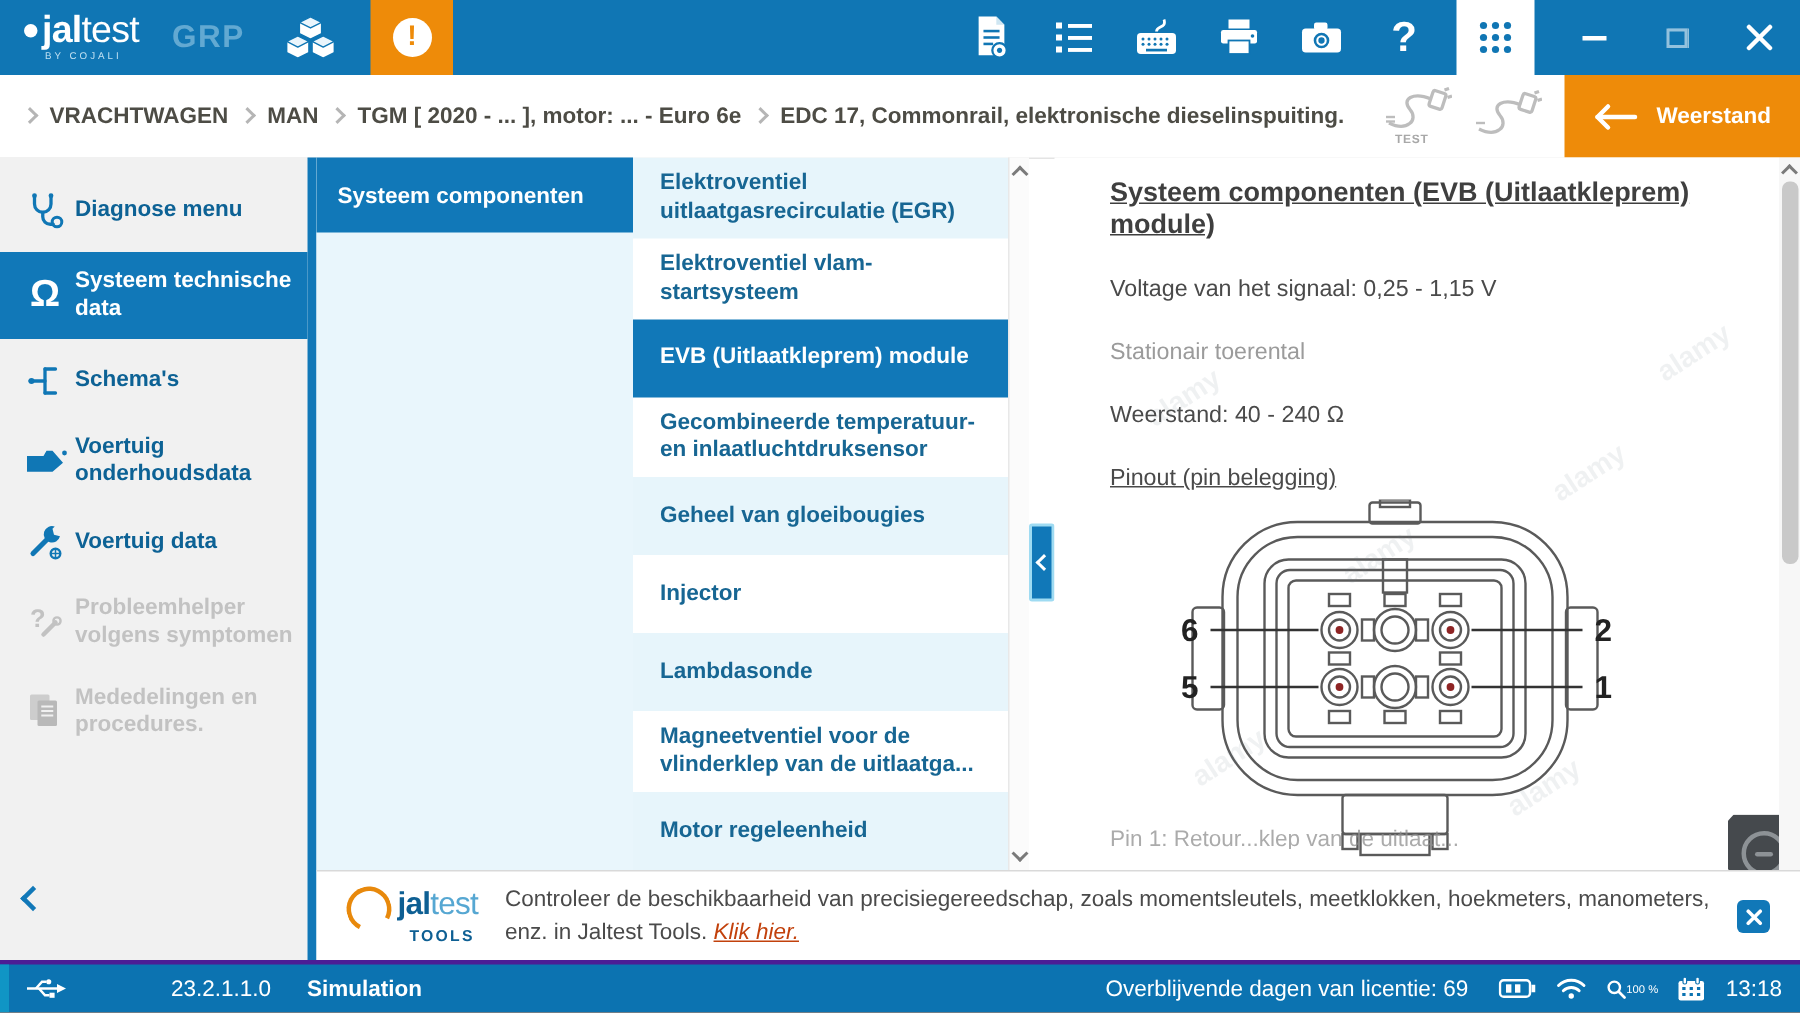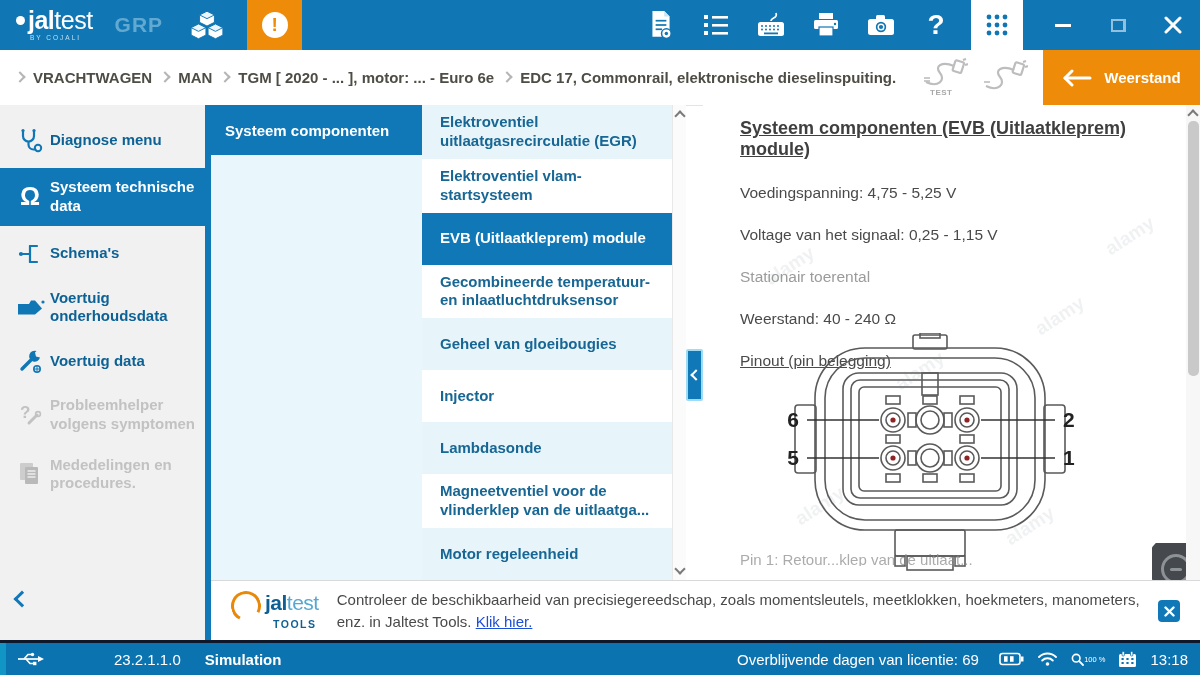"Voedingspanning: 4,75 - 5,25 V" div.d-spec { html: <div>Voedingspanning: 4,75 - 5,25 V</div> -> none }
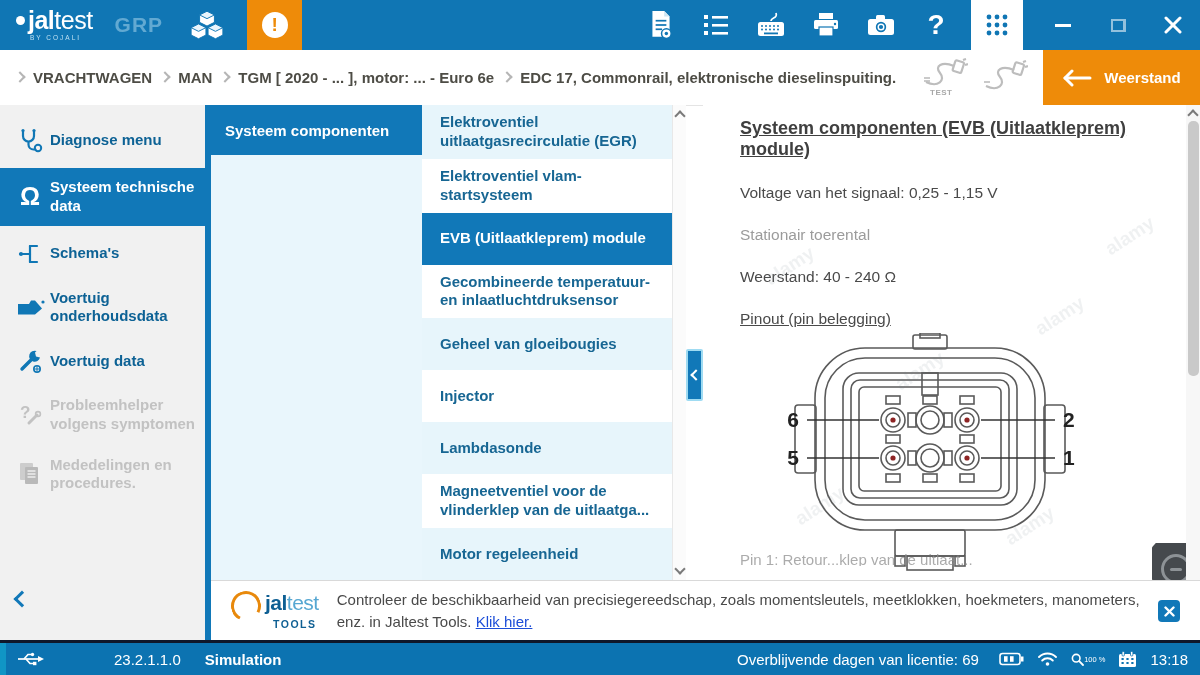"Klik hier." .nt-link { color: #1d4ed8 -> #c2410c; font-style: none -> italic }
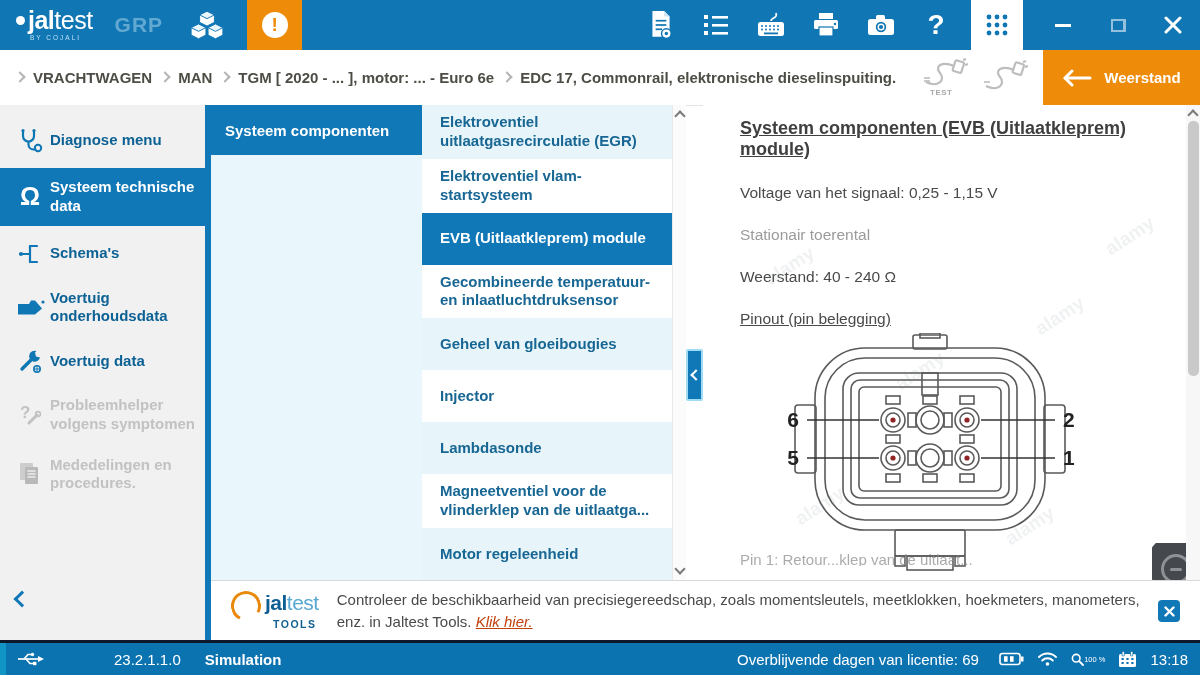"23.2.1.1.0" .statusbar { border-top: 3px solid #0f172a -> 3px solid #4c1d95 }
